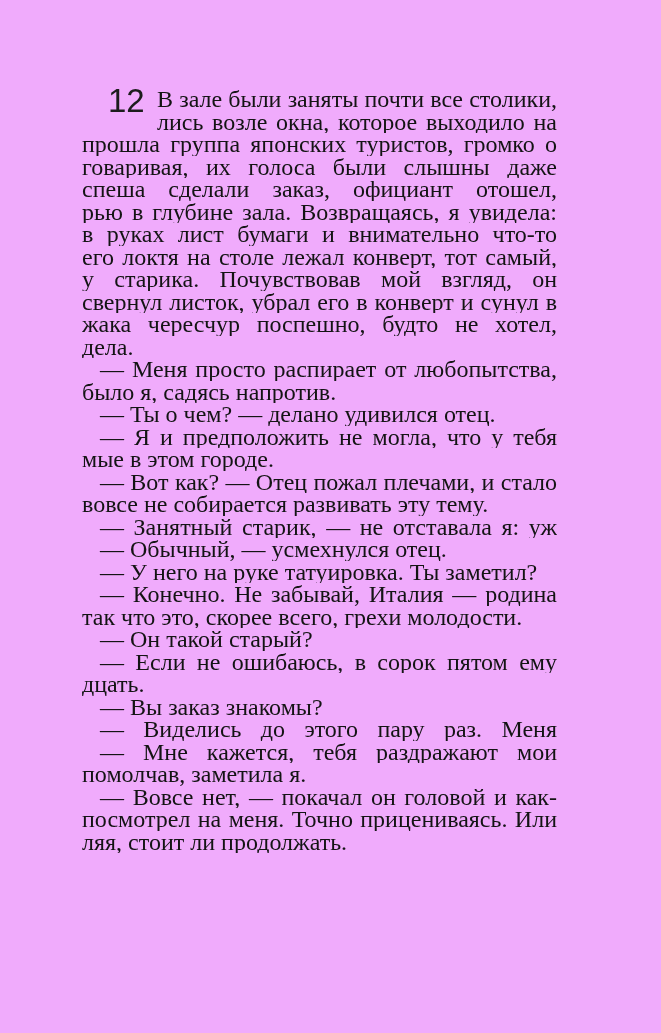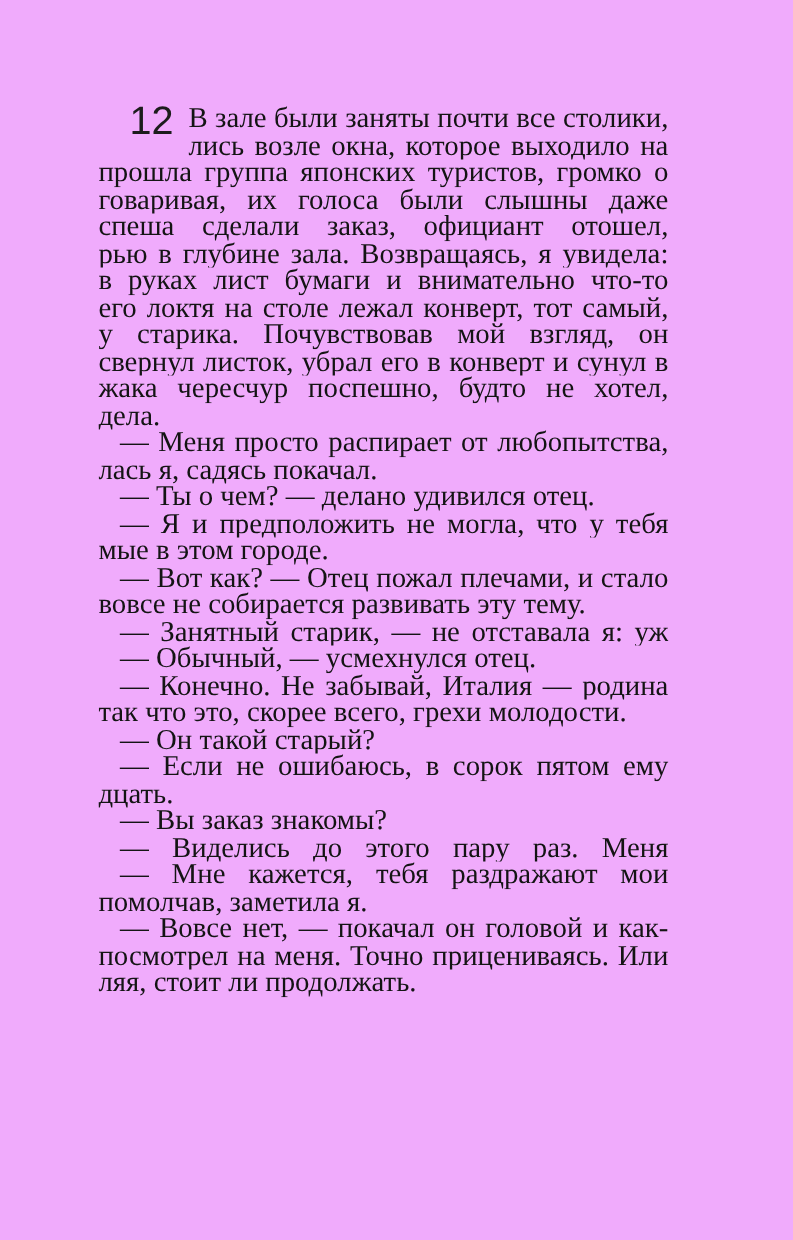"лась я, садясь покачал." div.line { text: лась я, садясь покачал -> было я, садясь напротив }
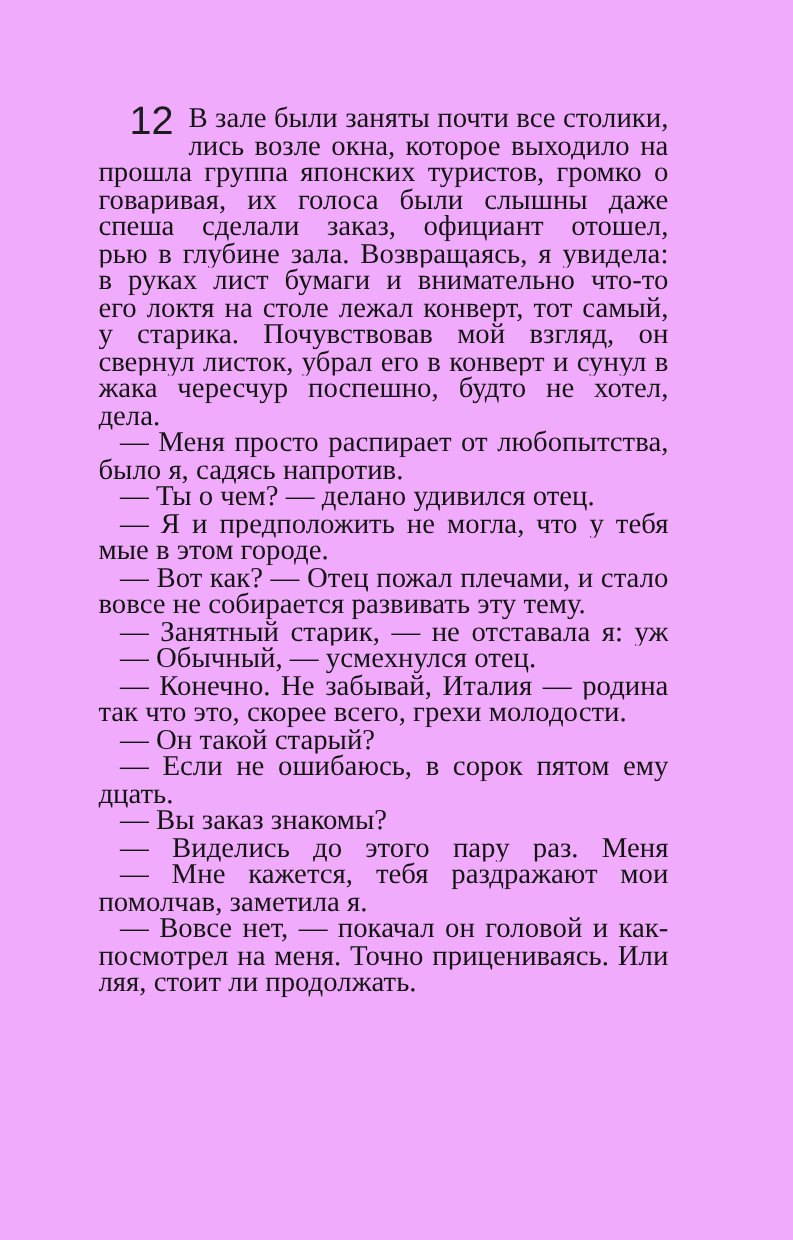"— У него на руке" div.line { html: none -> <div>— У него на руке татуировка. Ты заметил?</div> }
